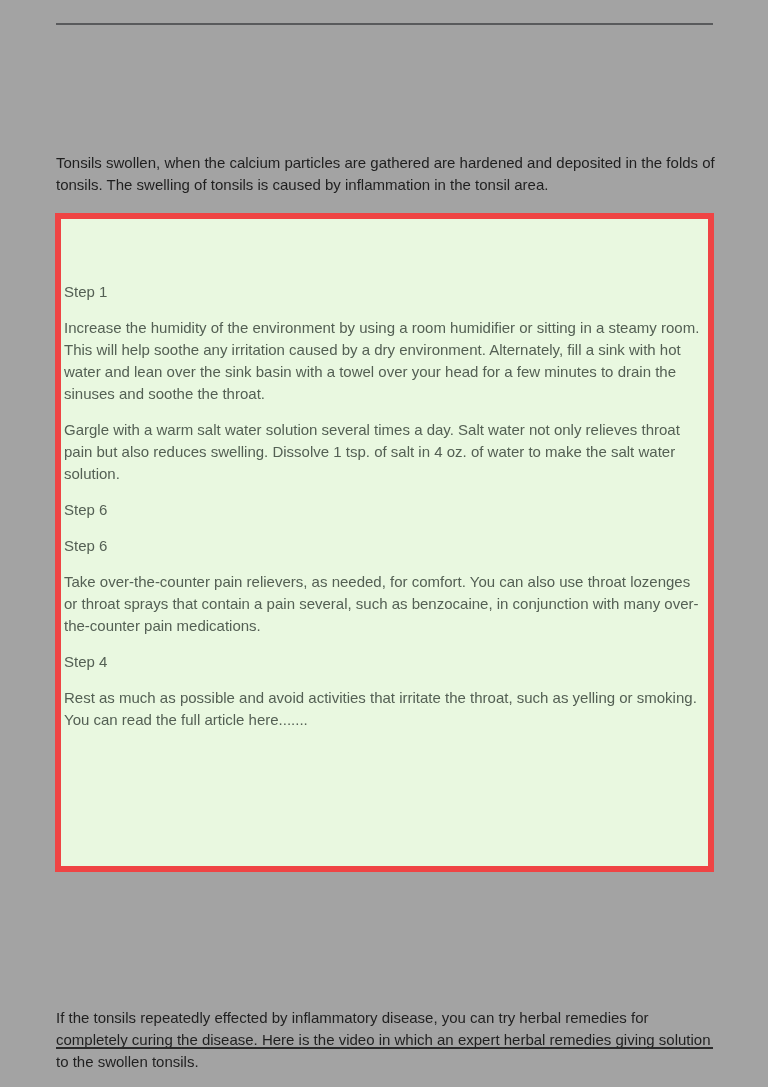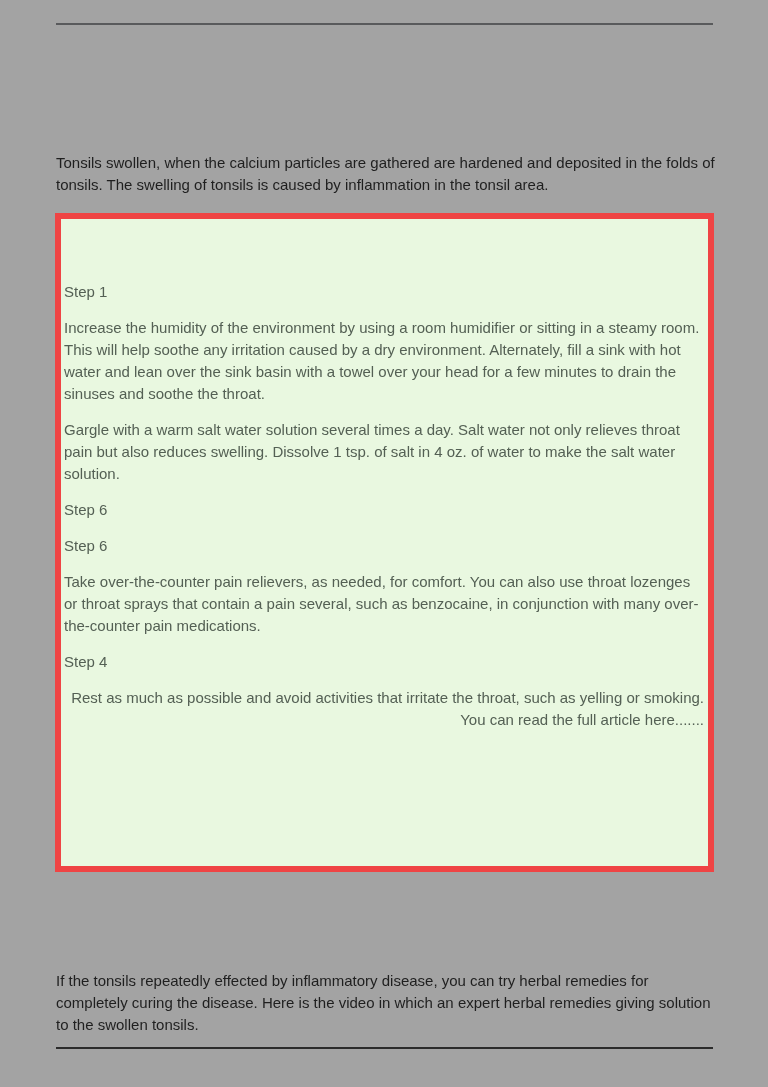"Rest as much as possible" .step-text:last-child { text-align: right -> none }
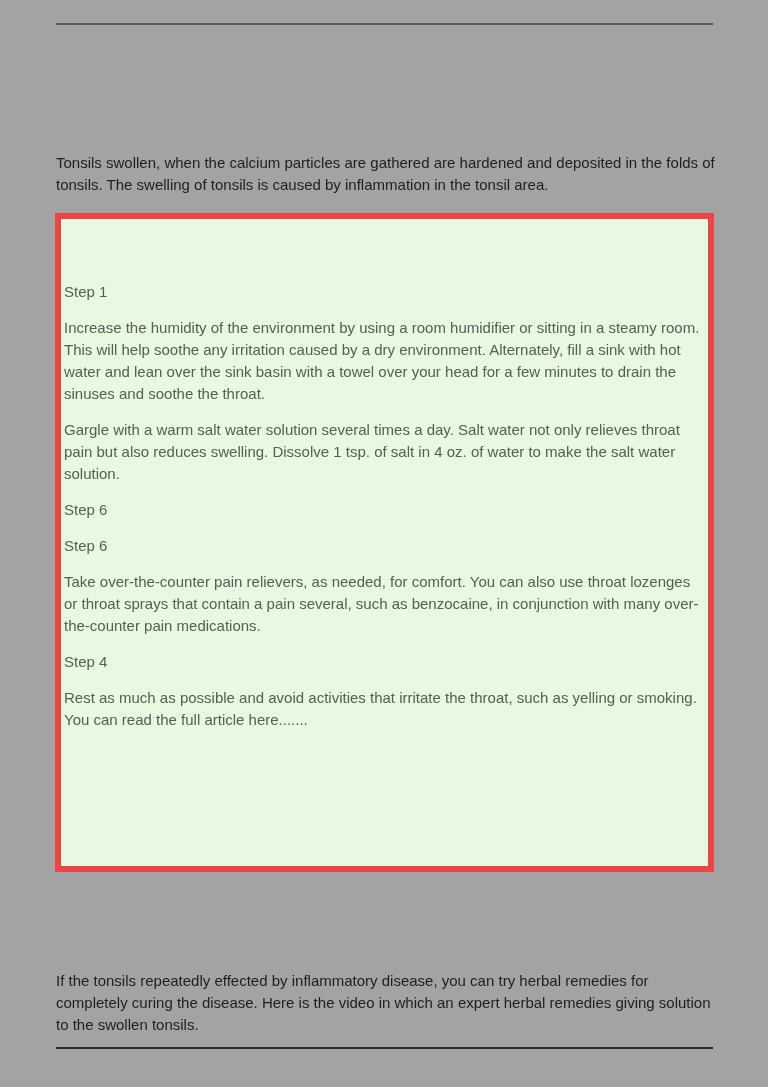"If the tonsils repeatedly effected" .outro-paragraph { top: 928px -> 965px }
